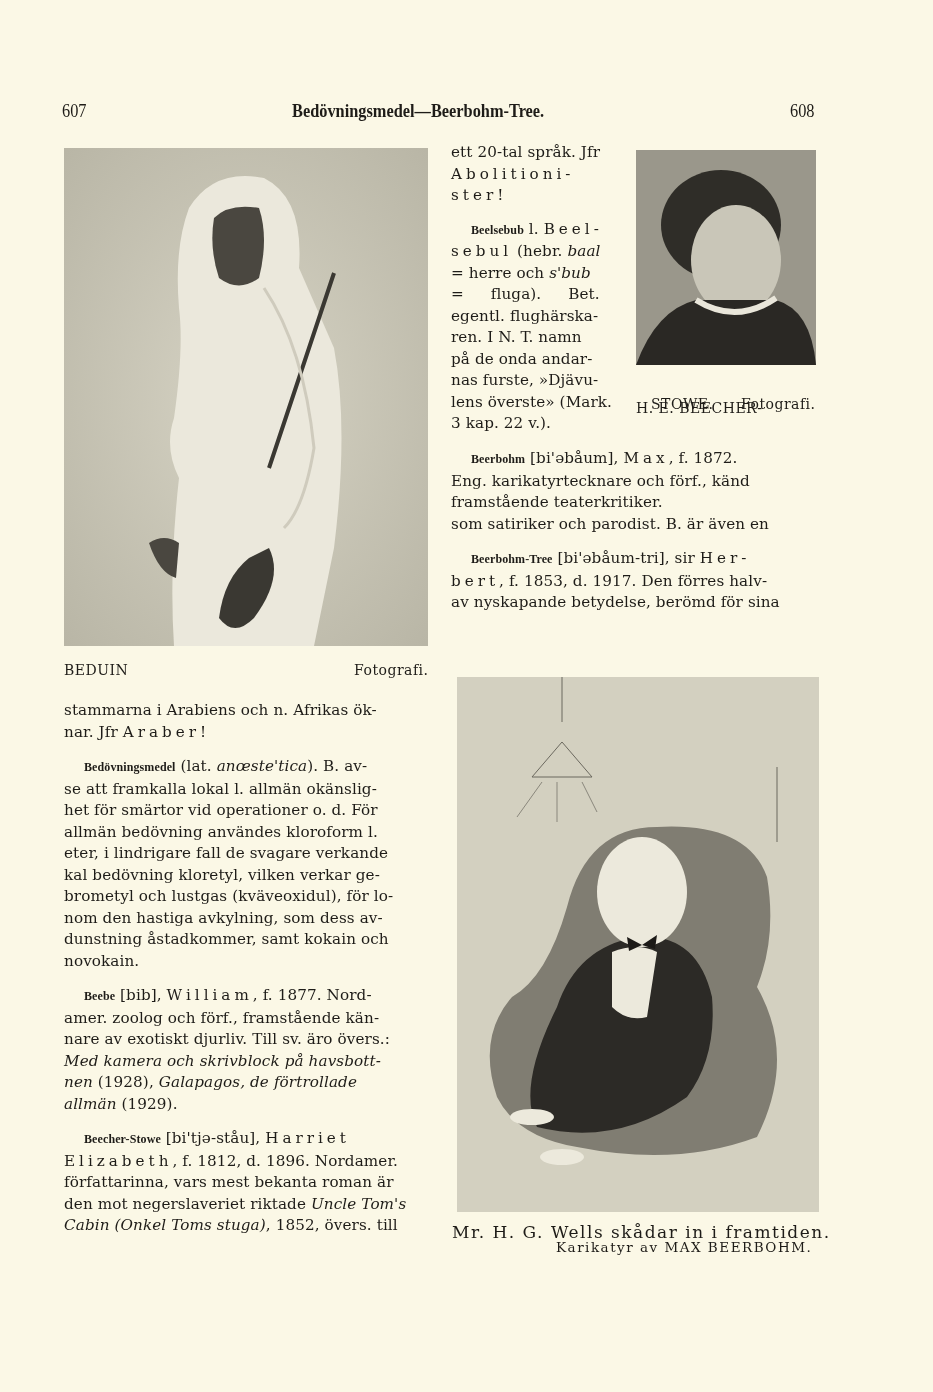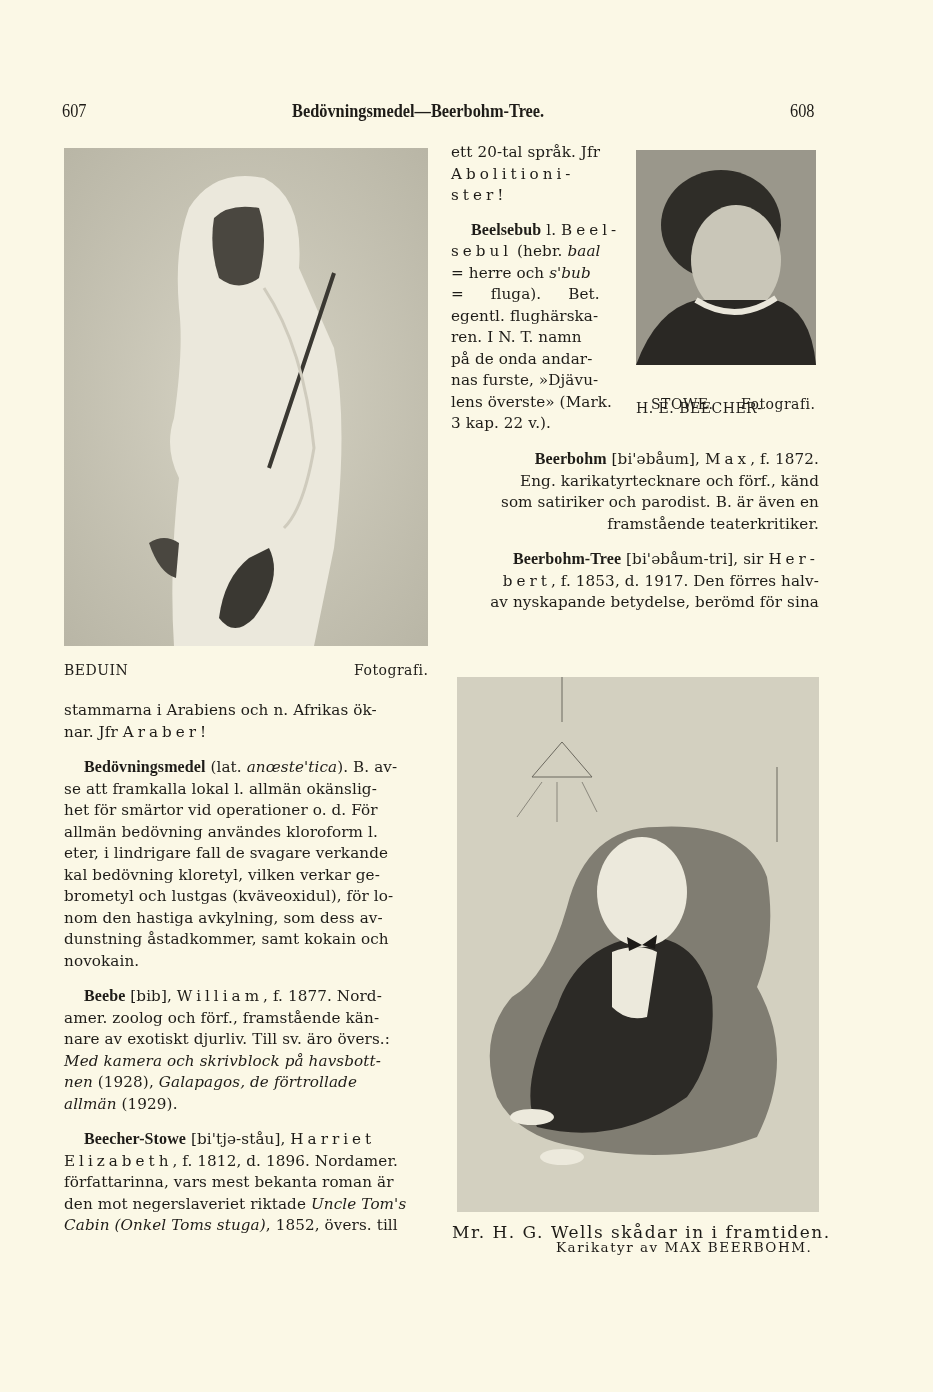"Beelsebub" .b { font-size: 16px -> 12px }
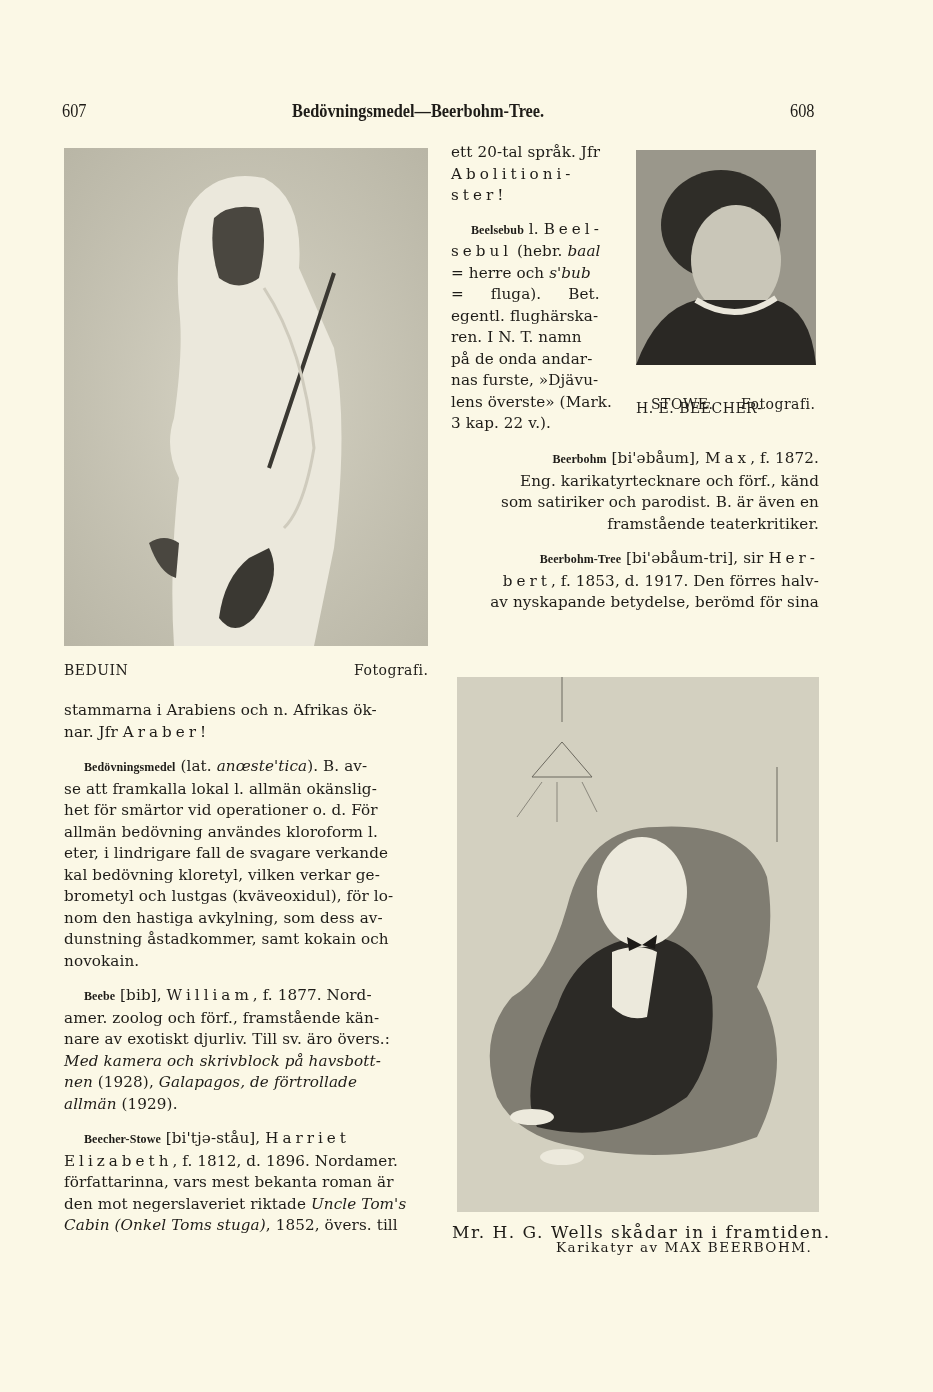"Beerbohm [bi'əbåum], Max, f. 1872." div.abs { text-align: right -> none }
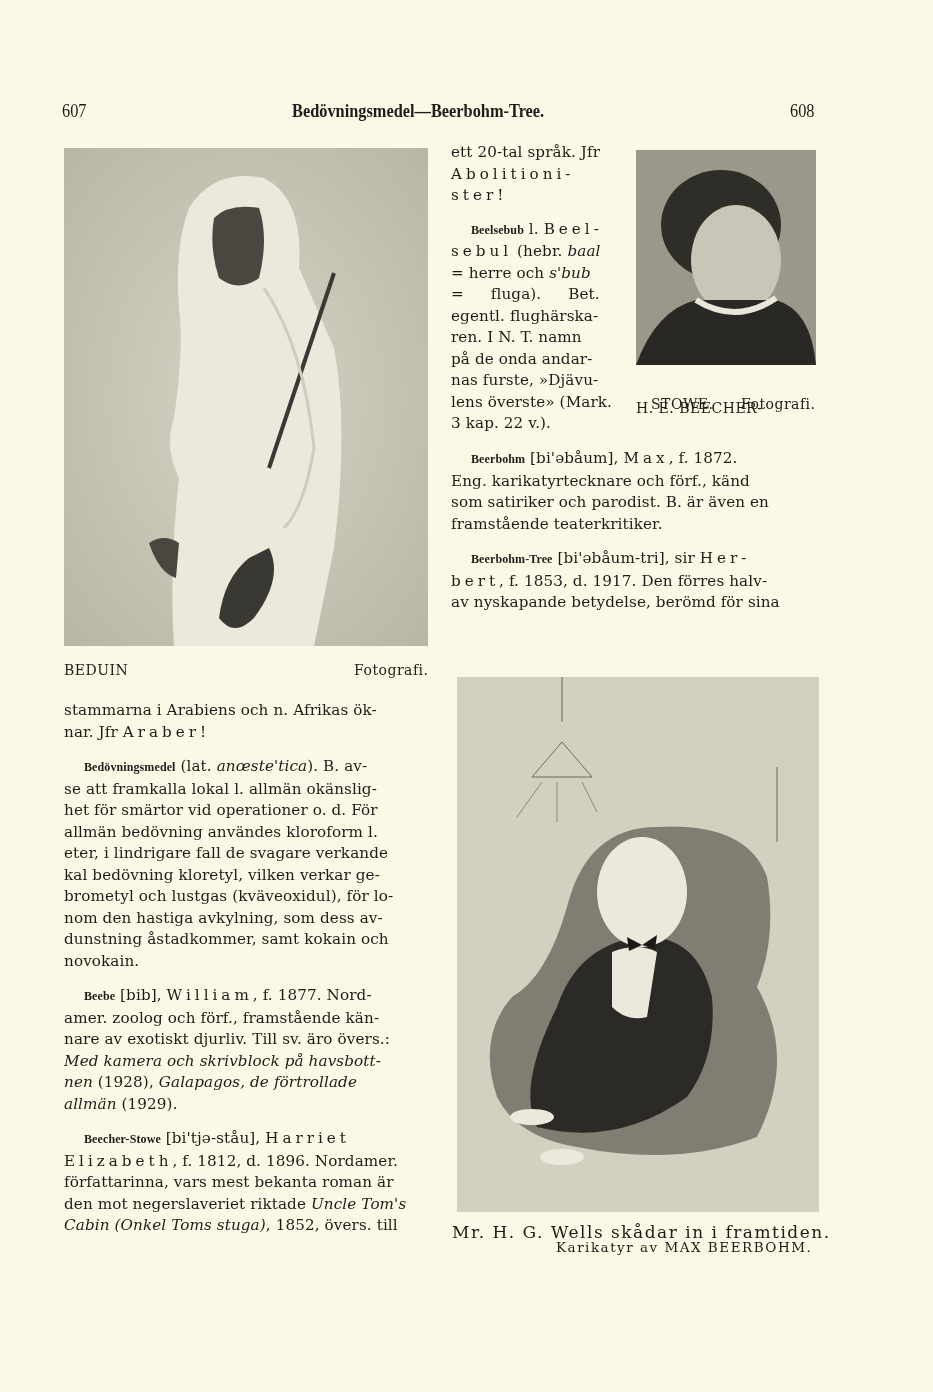"som satiriker och parodist. B." span.line { order: before "framstående teaterkritiker." -> after "framstående teaterkritiker." }
